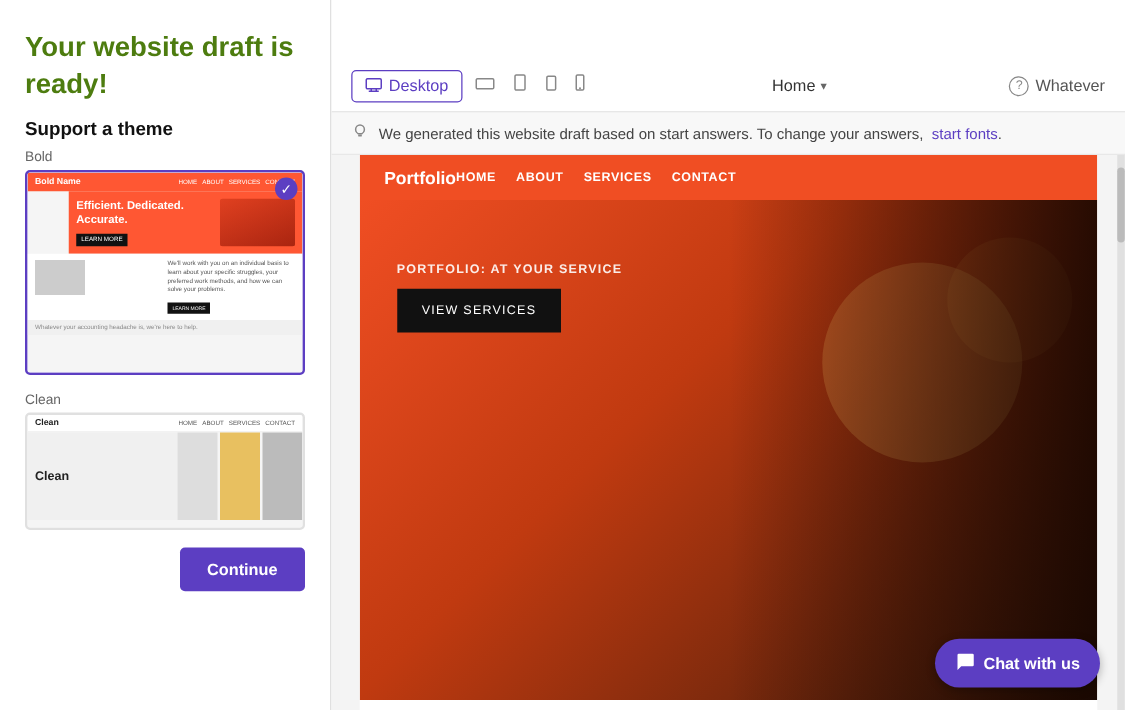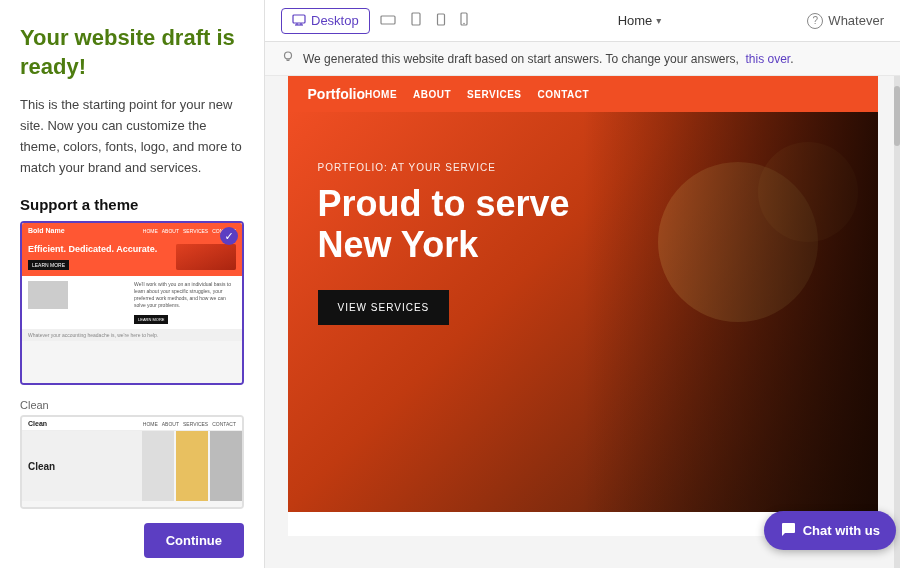"Desktop" .right-panel { margin-top: none -> 48px }
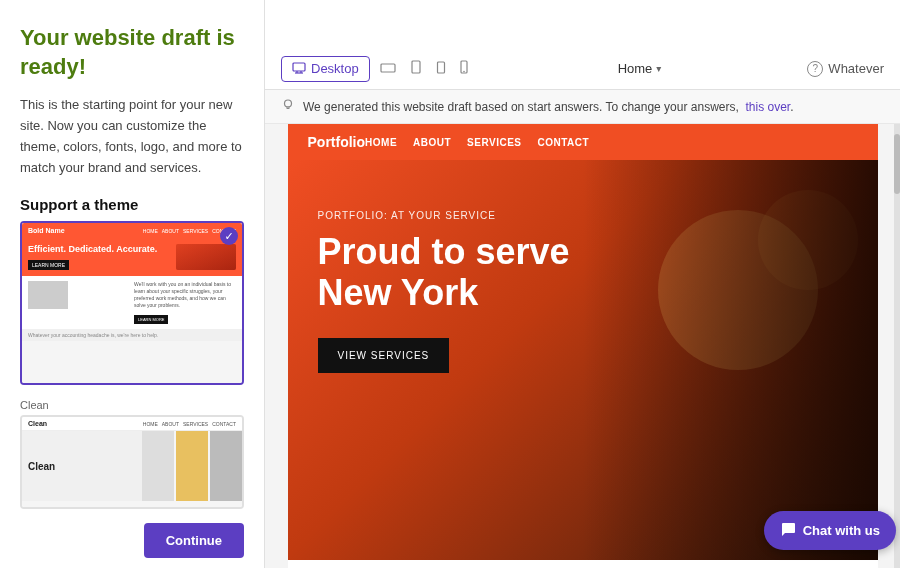"This is the starting point" p { html: <p>This is the starting point for your new site. Now you can customize the theme, colors, fonts, logo, and more to match your brand and services.</p> -> none }
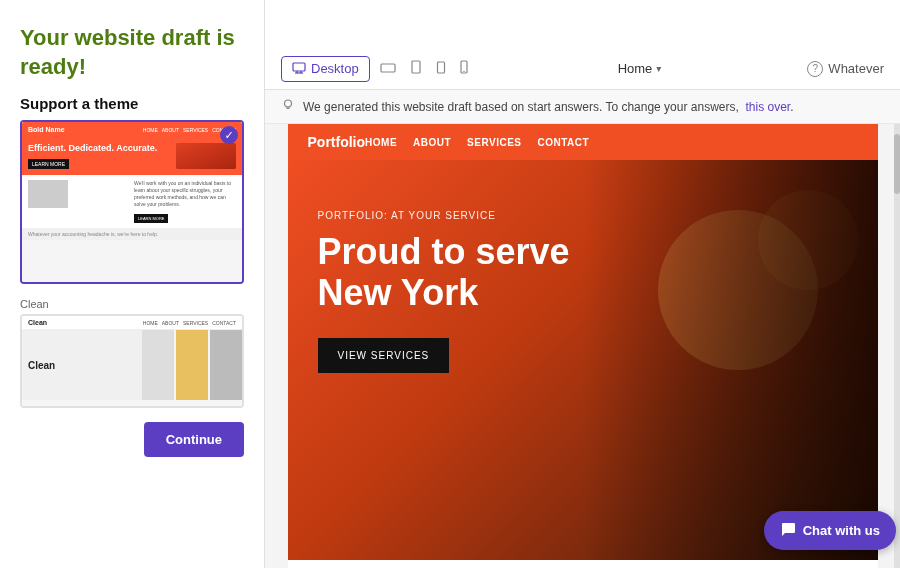"this over" a { text: this over -> start fonts }
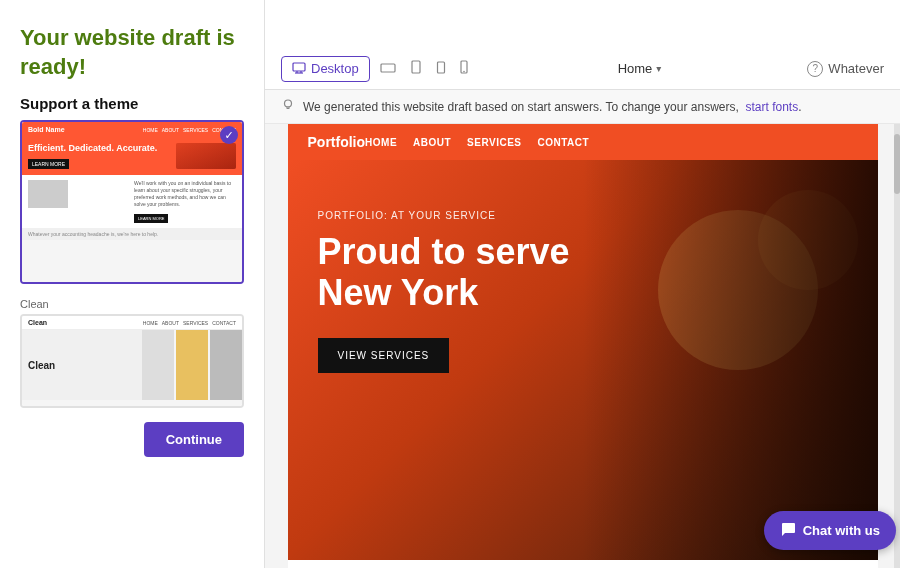"Bold" div.theme-label { html: none -> <div>Bold</div> }
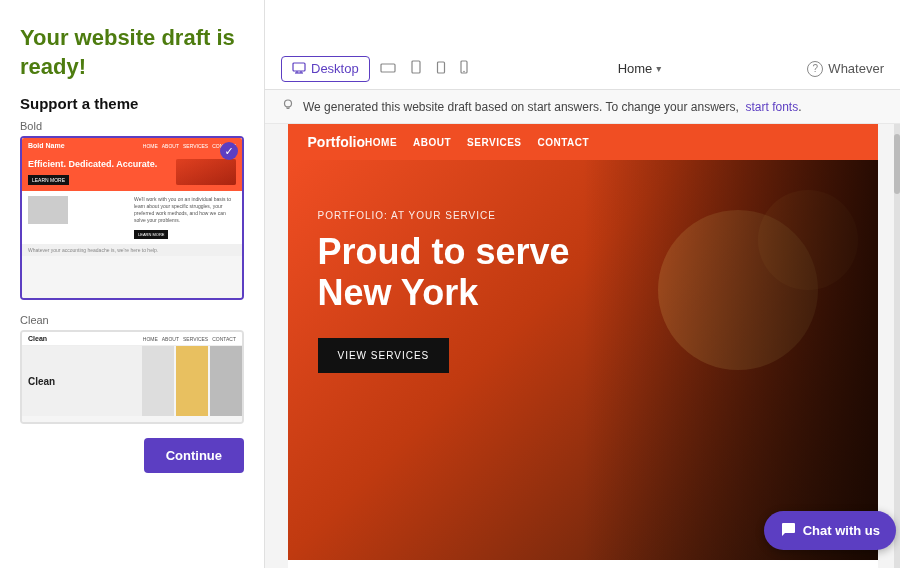"Efficient. Dedicated. Accurate." .bold-hero { margin-left: none -> 33px }
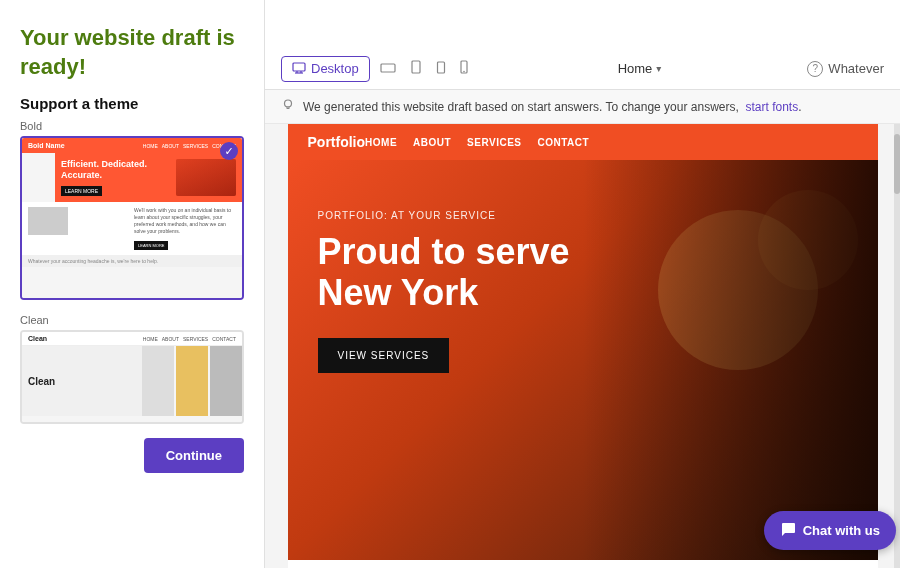"PORTFOLIO: AT YOUR SERVICE" .hero-subtitle { font-weight: 400 -> 700 }
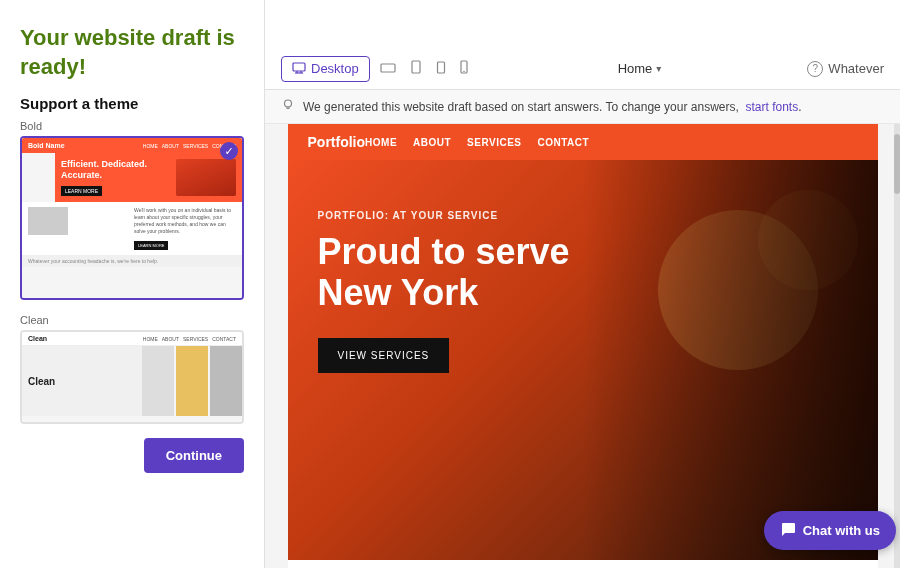"Proud to serve New York" div.hero-title { html: <div>Proud to serve New York</div> -> none }
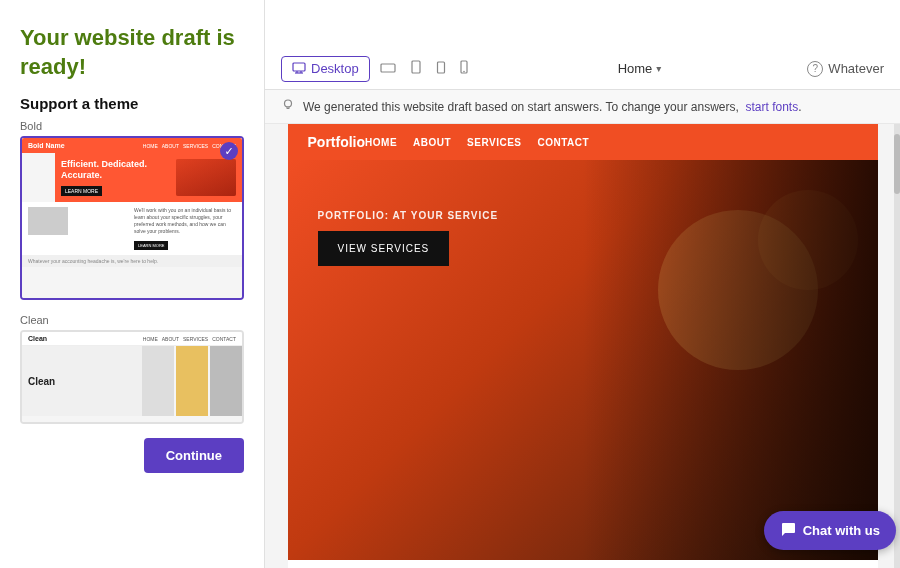"Chat with us" .chat-button { right: 4px -> 20px }
